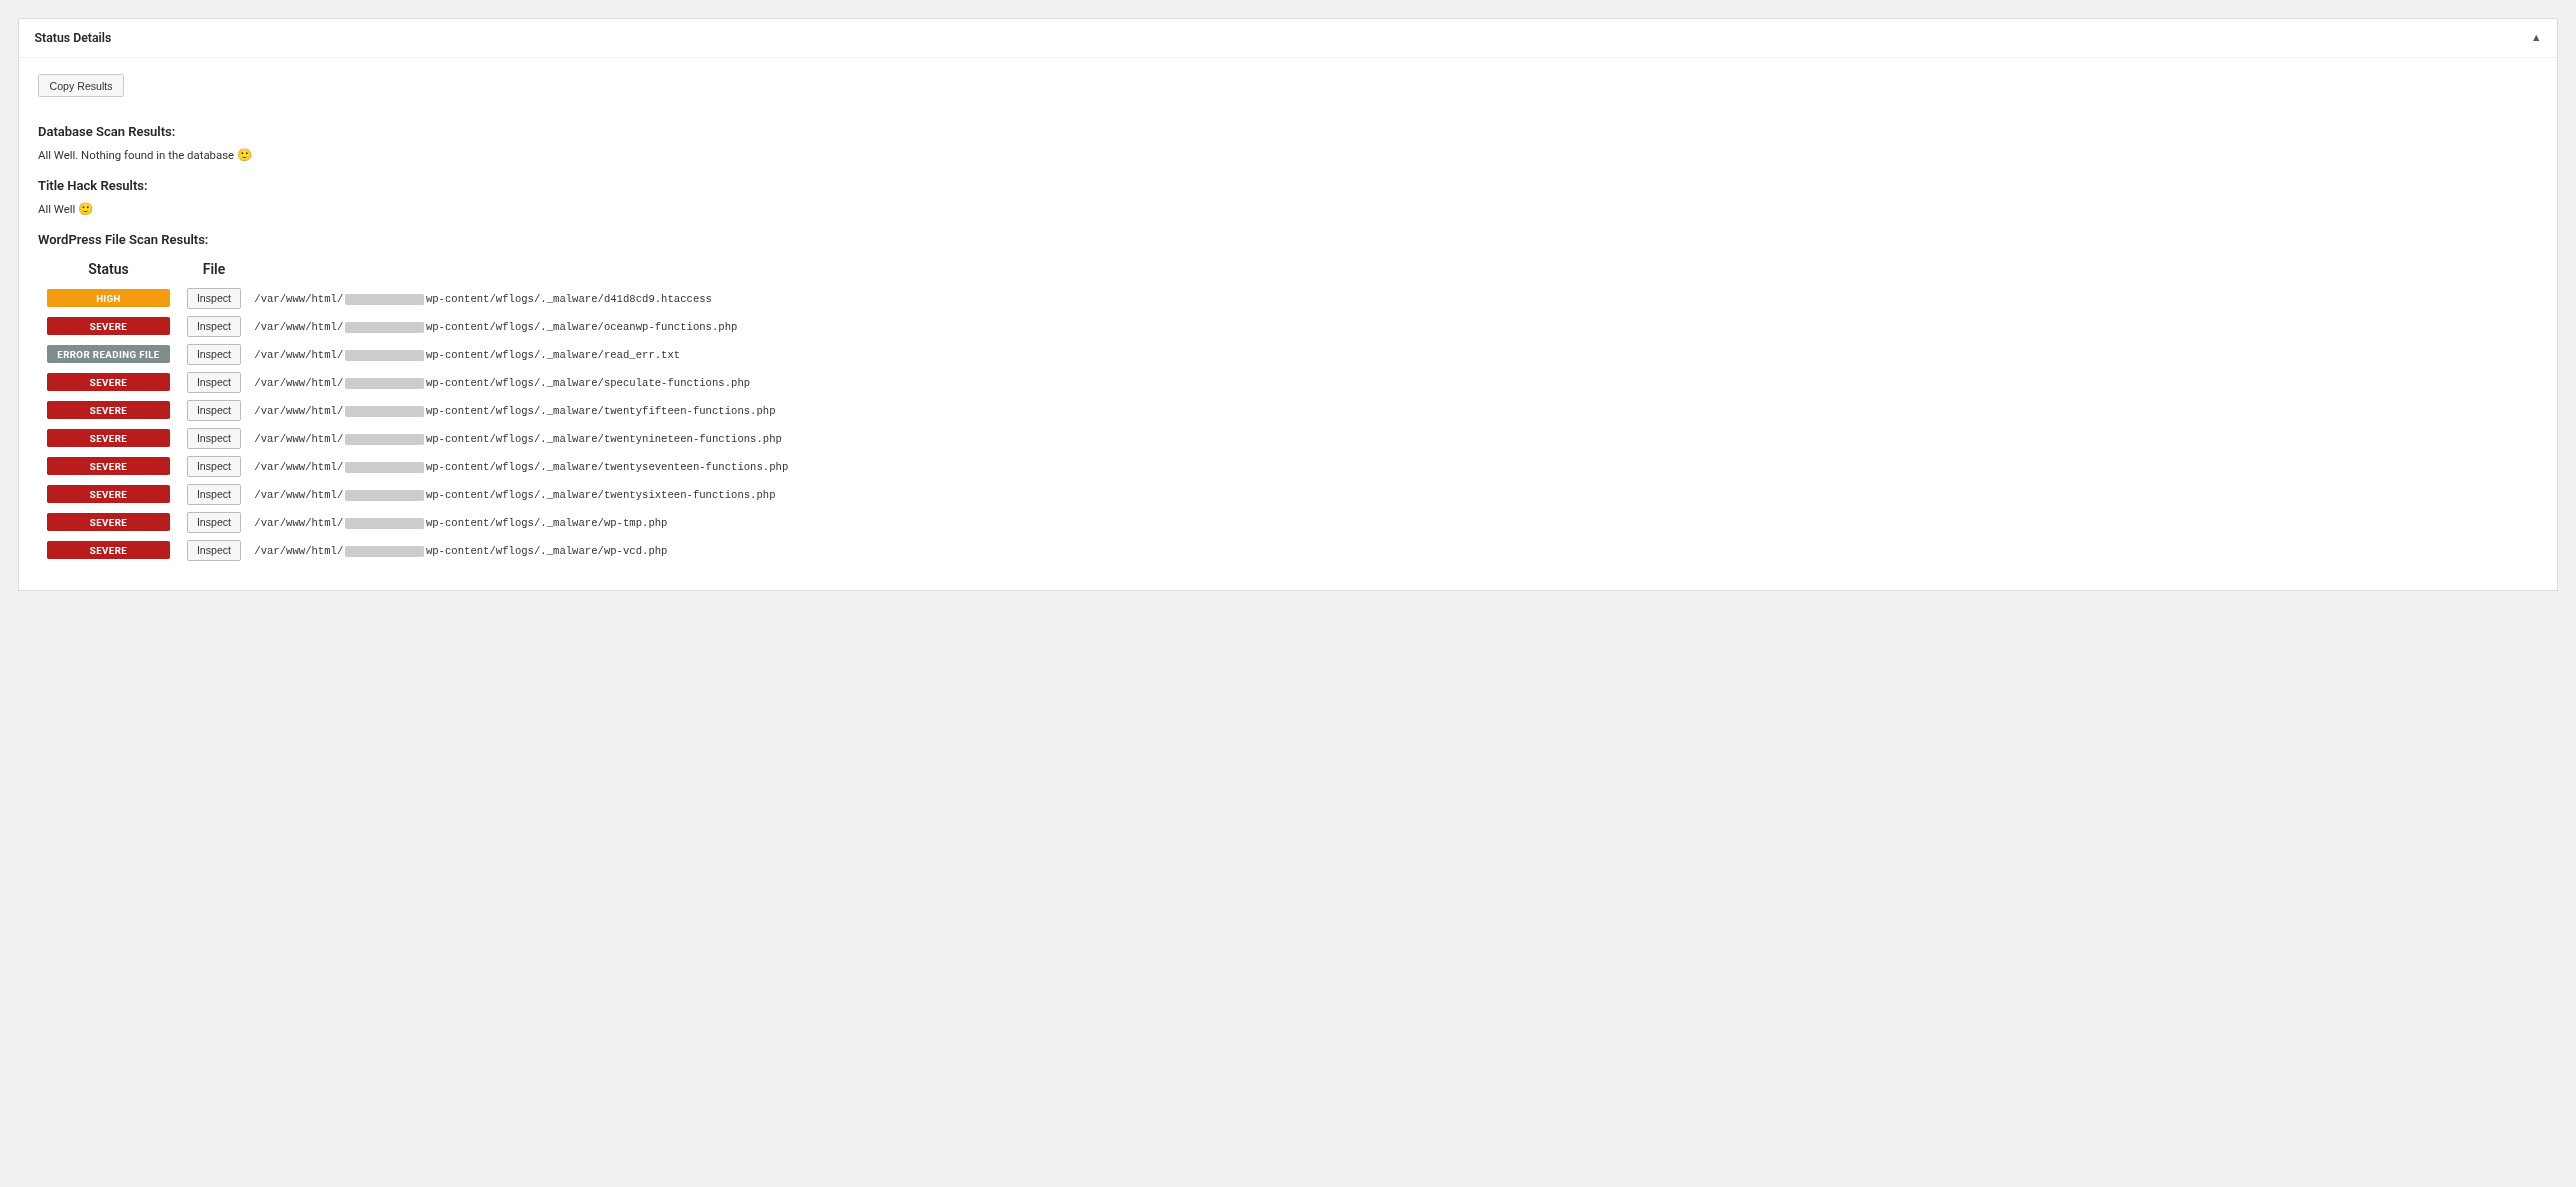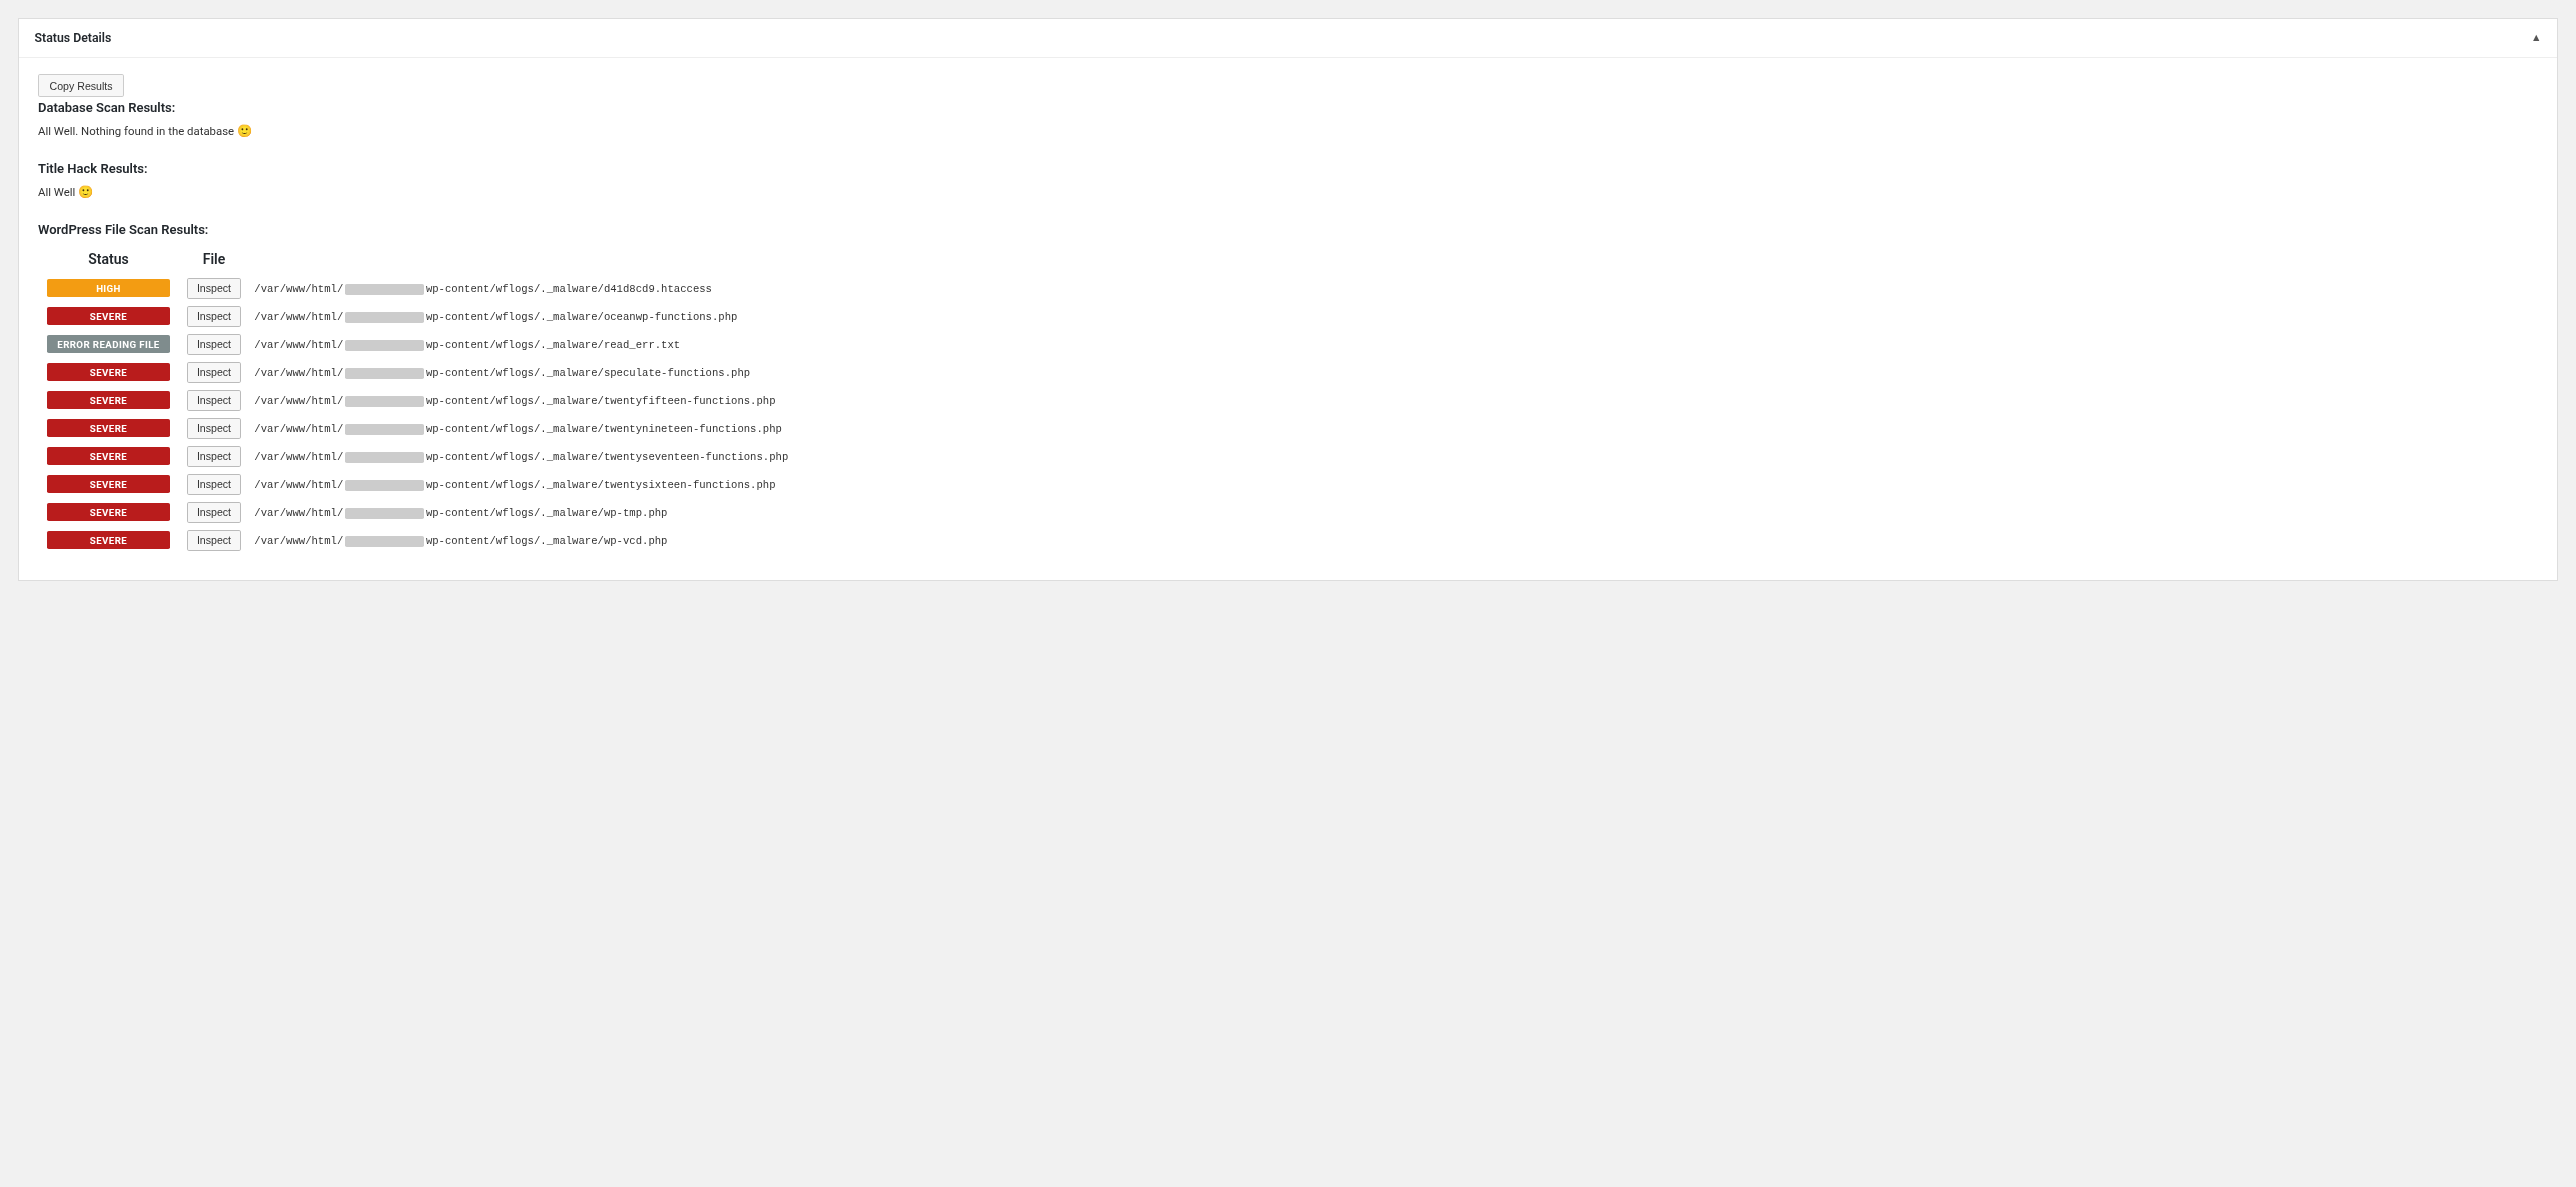"Copy Results" .copy-btn { margin-bottom: 0 -> 24px }
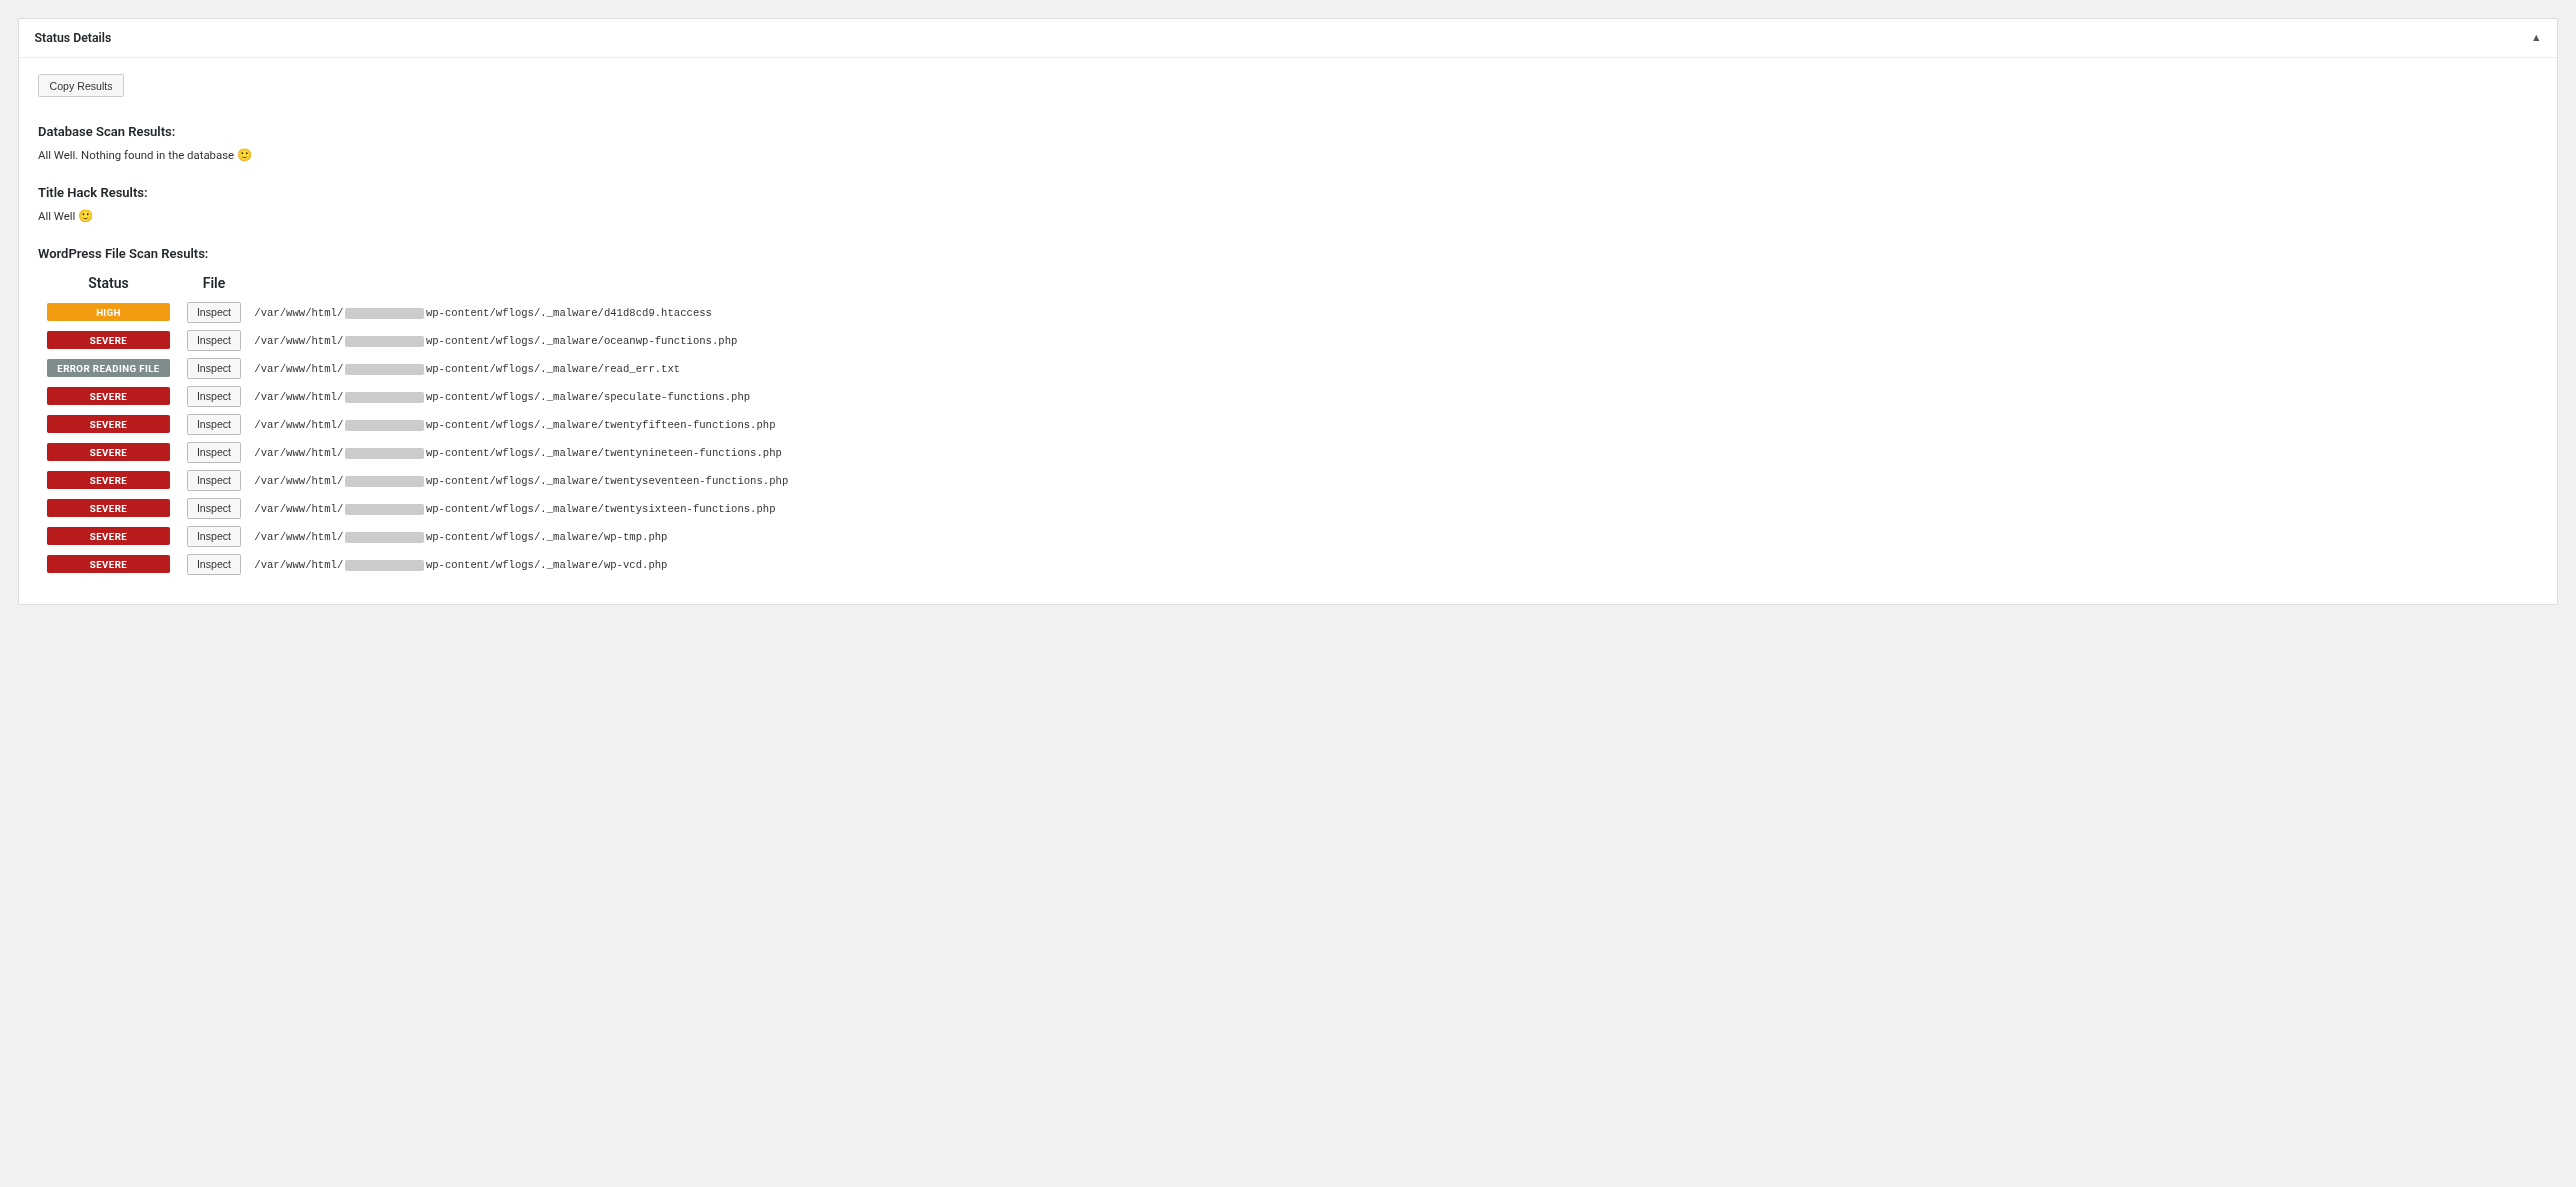"Title Hack Results:" .section-title { margin-top: 23px -> 16px }
